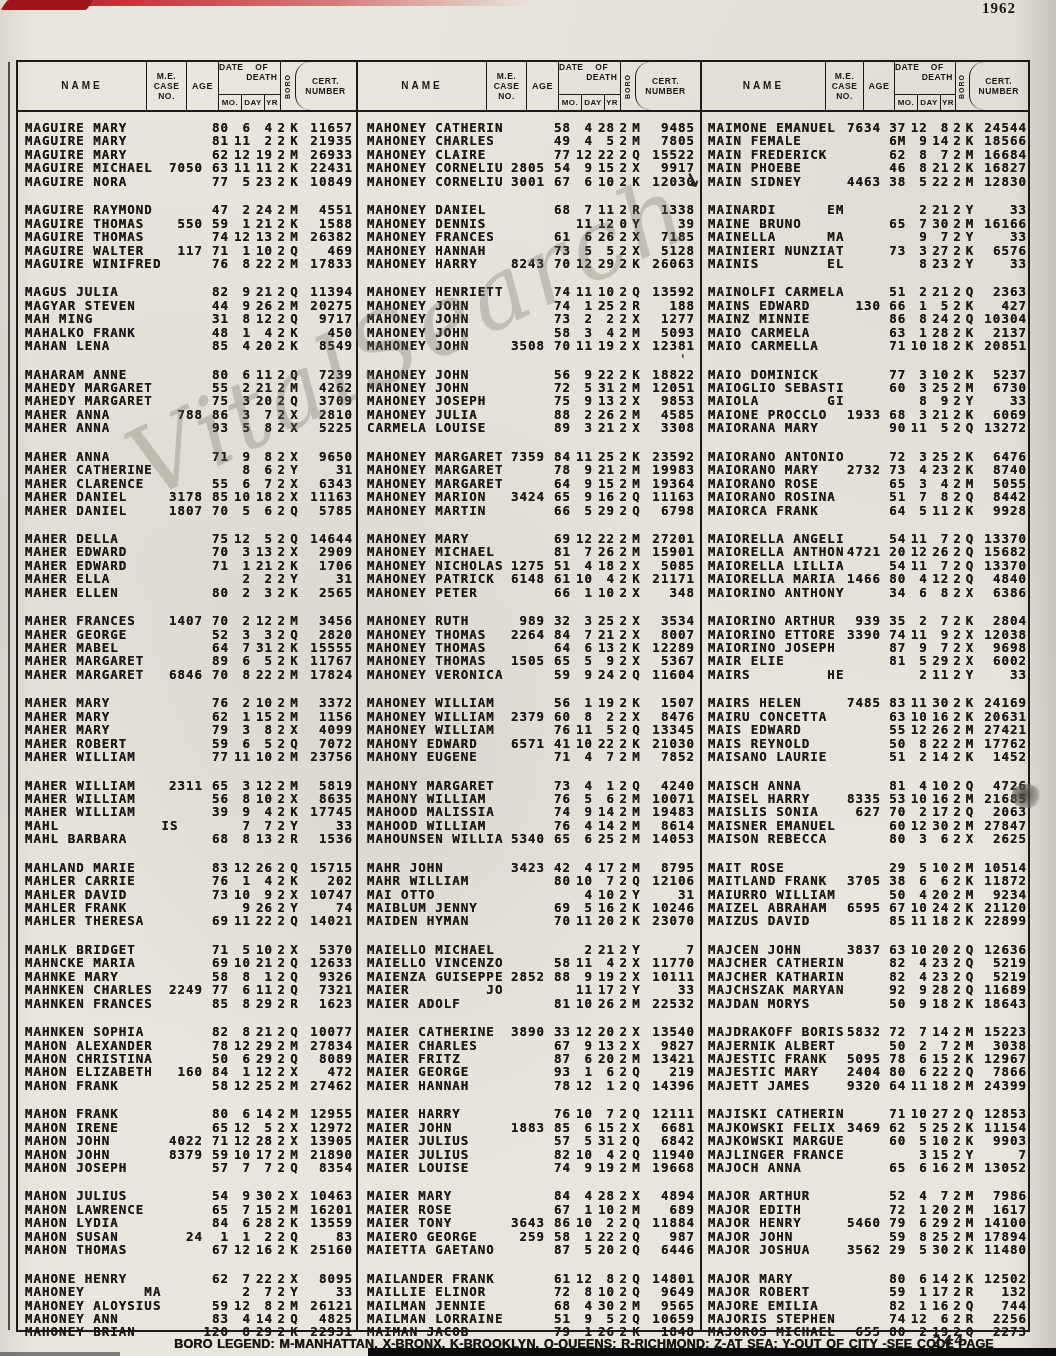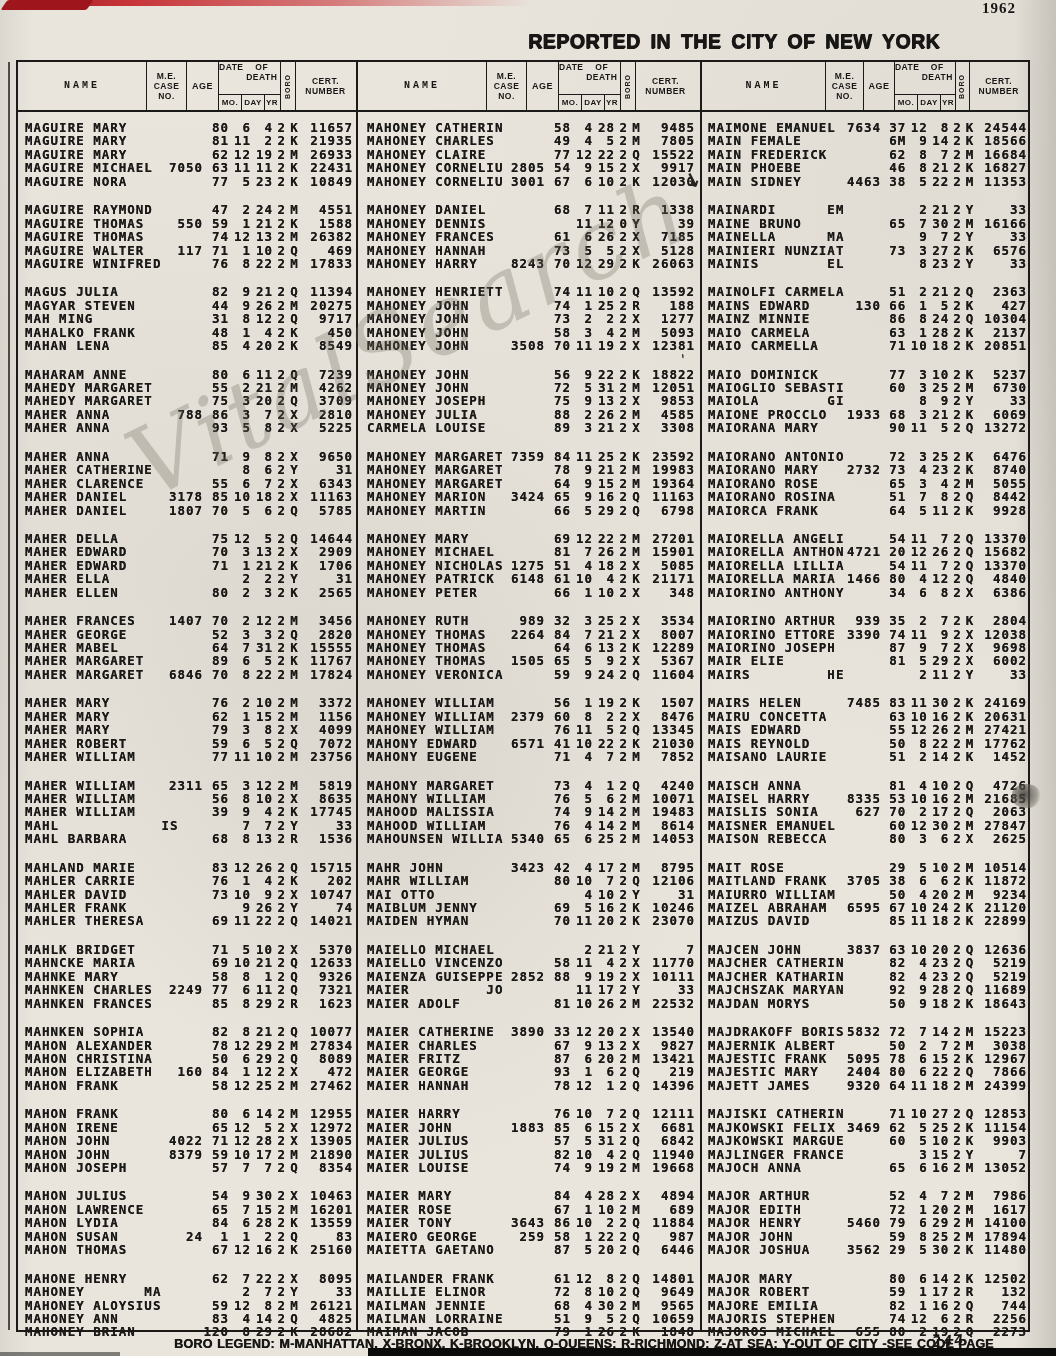"REPORTED IN THE CITY OF" div.title-sub { html: <div>REPORTED IN THE CITY OF NEW YORK</div> -> none }
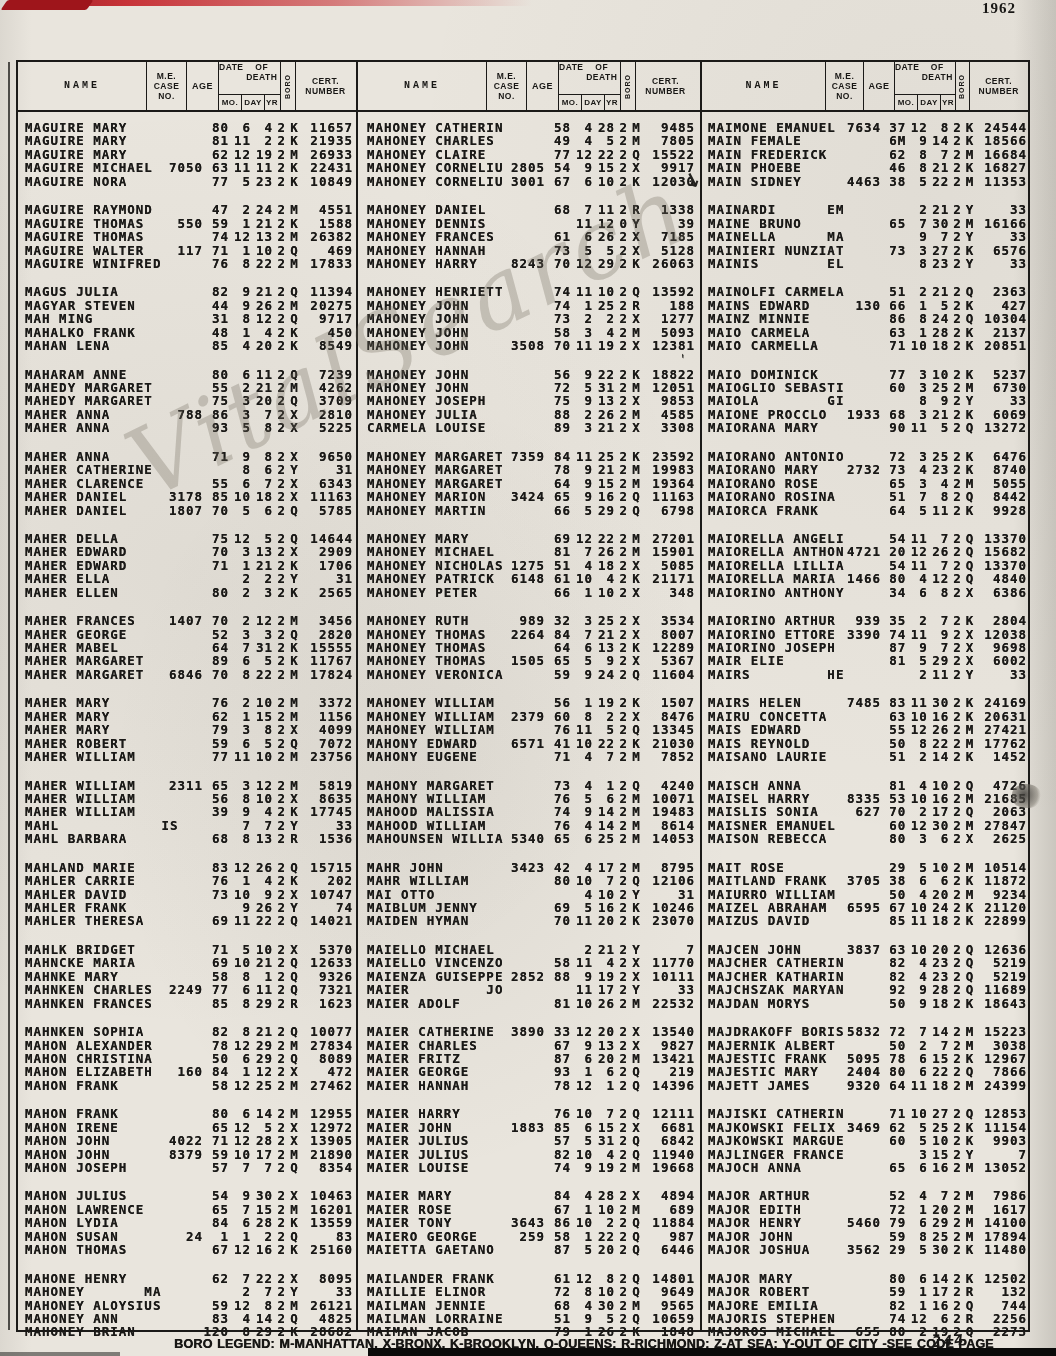"NAME" .h-name { font-family: Liberation Mono, monospace -> none }
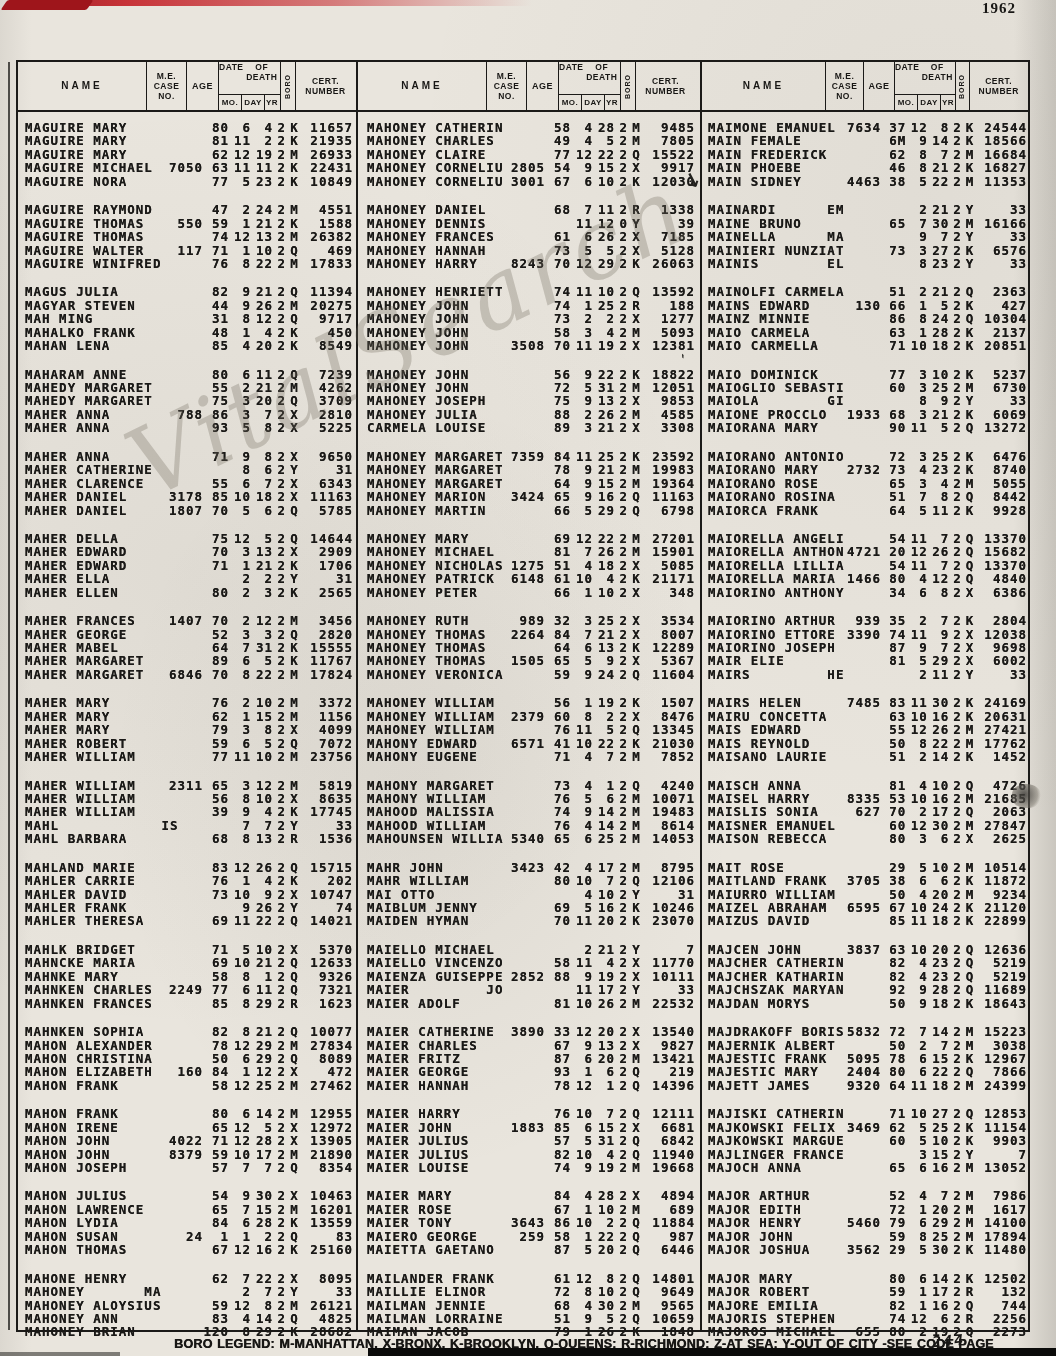"CERT." .h-cert { border-radius: none -> 15px }
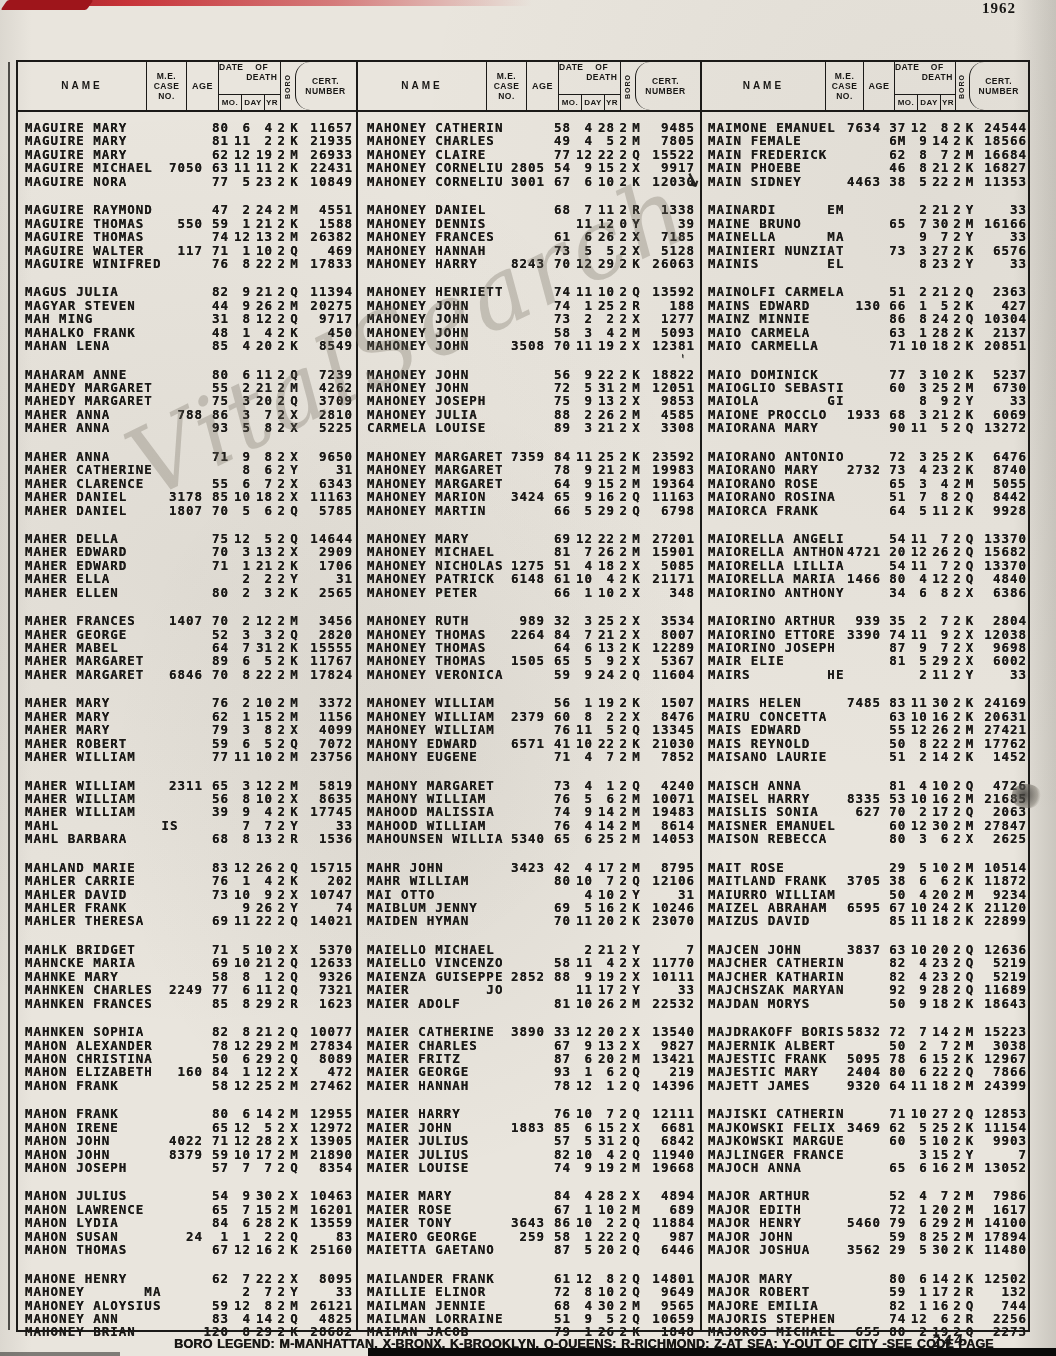"11353" span.c { text: 11353 -> 12830 }
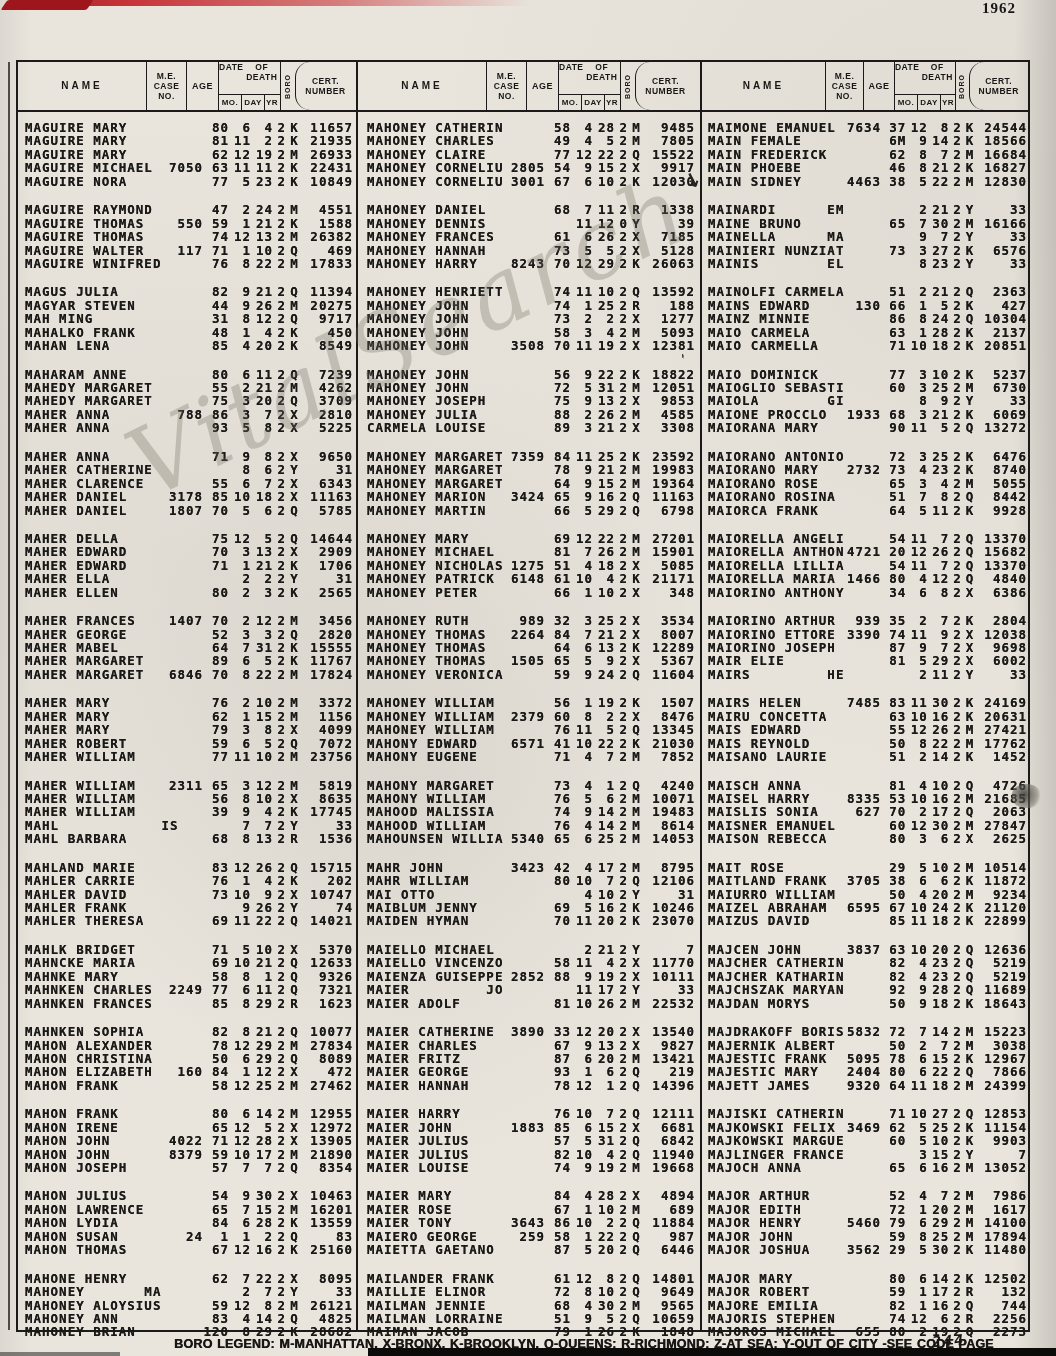"28682" span.c { text: 28682 -> 22931 }
